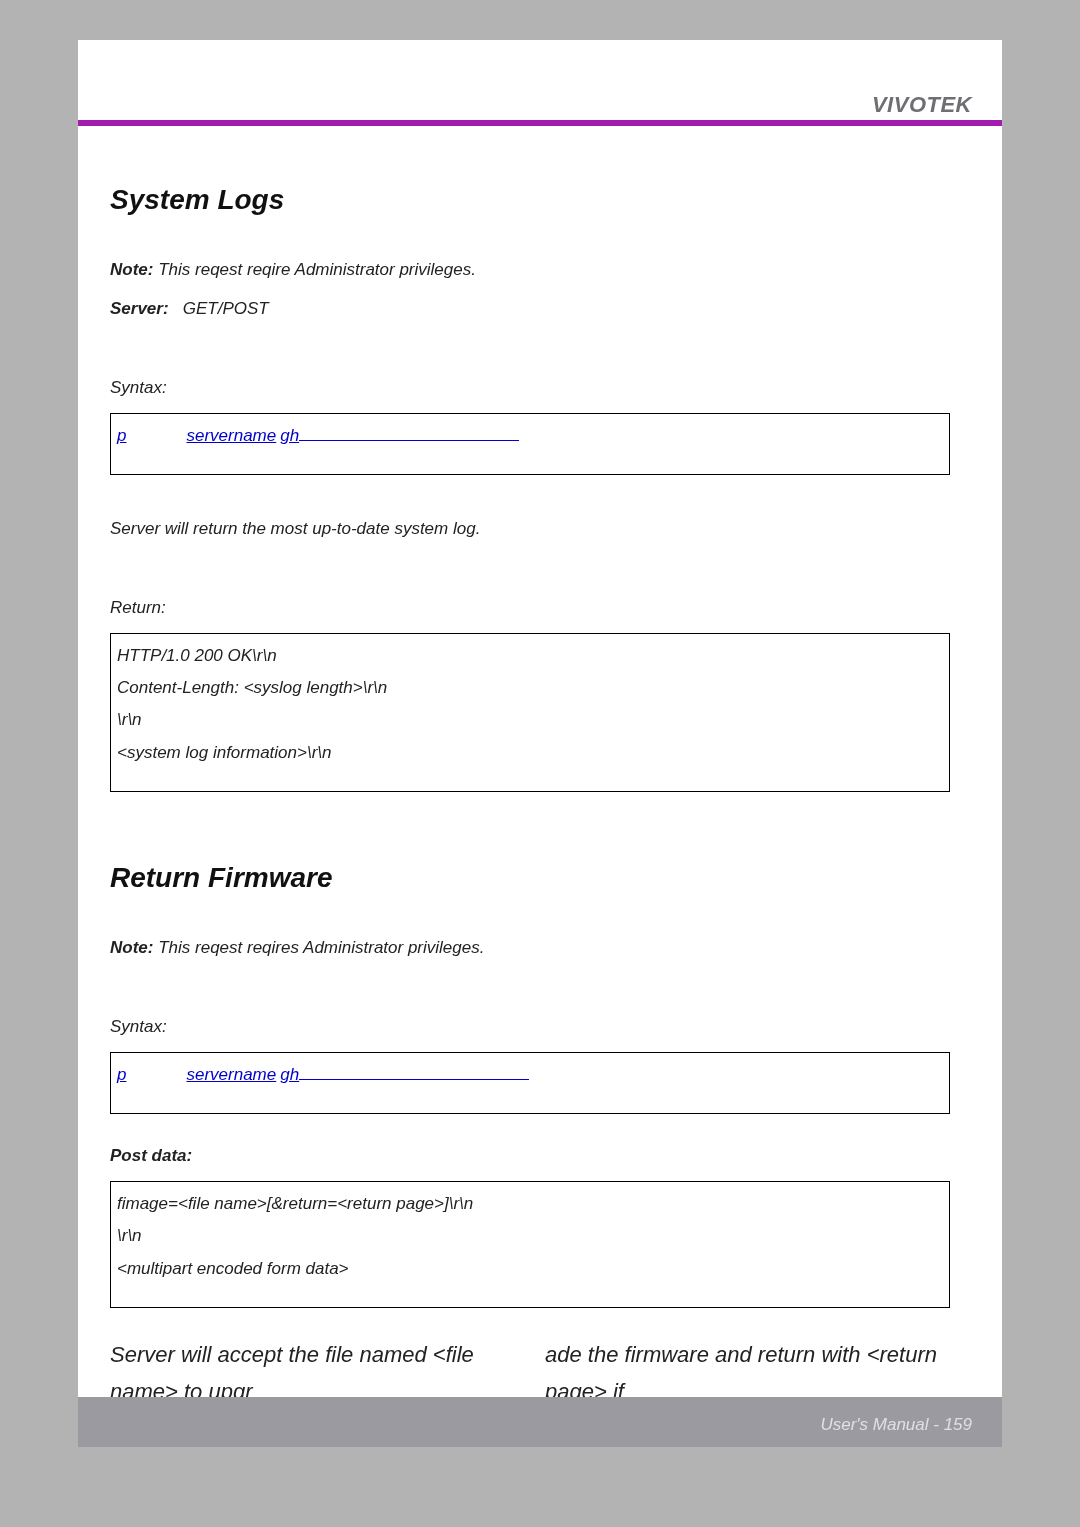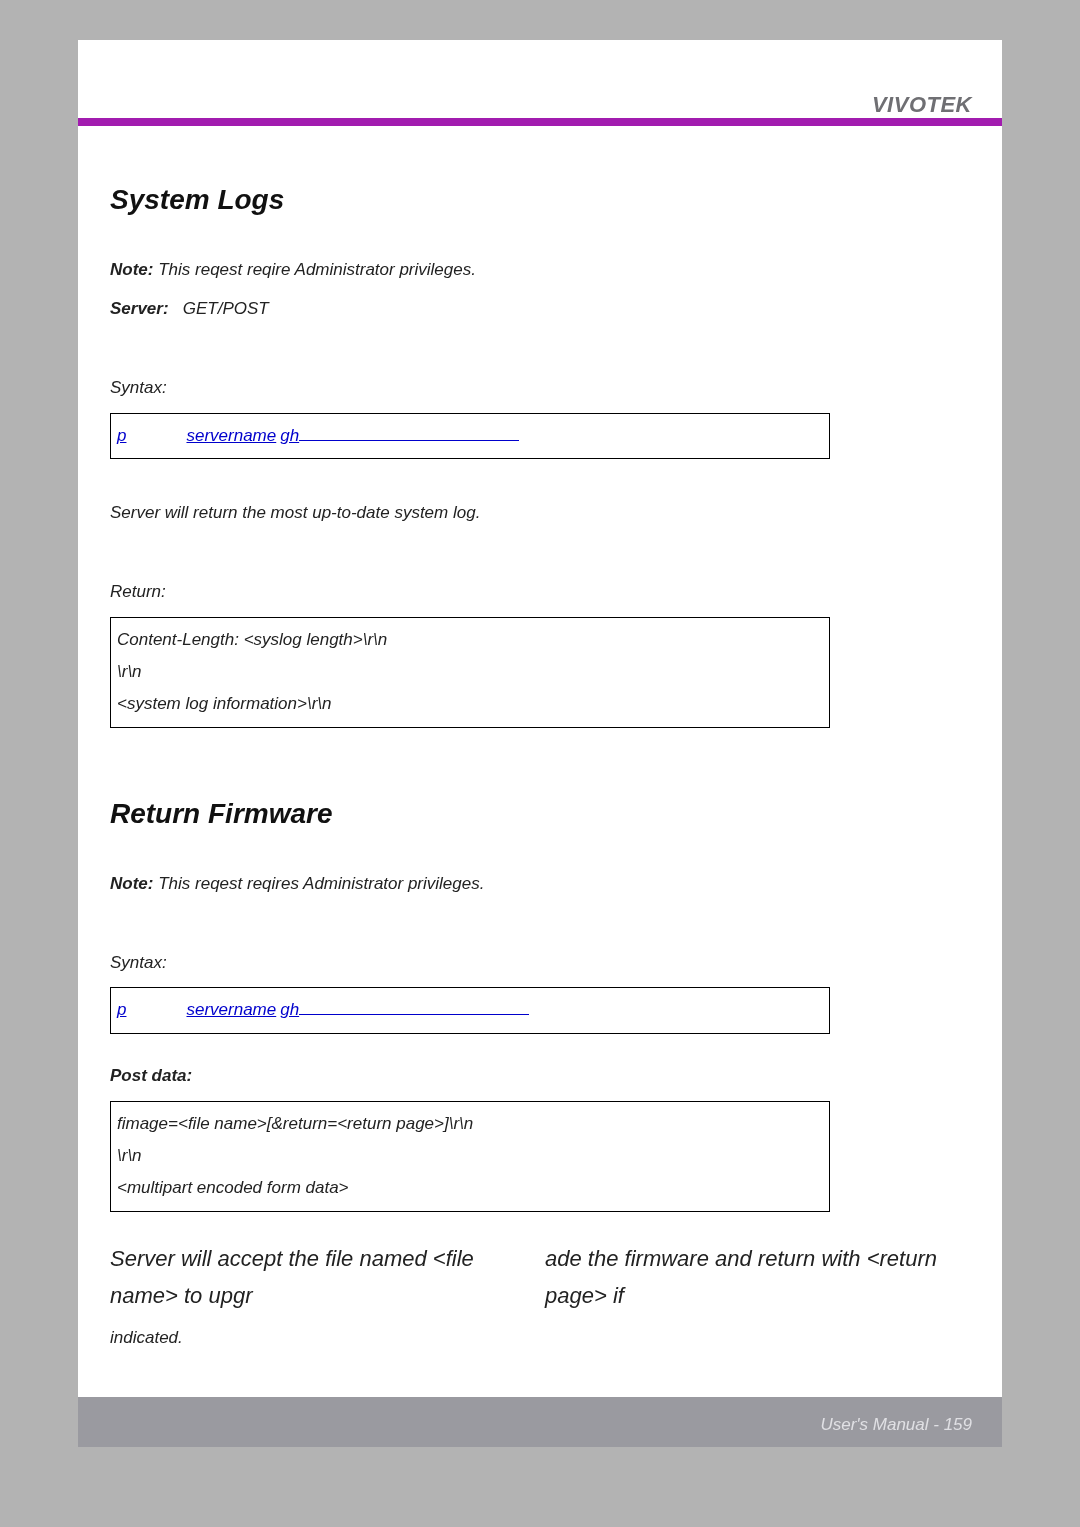"VIVOTEK" .header-bar { border-bottom: 8px solid #a21caf -> 6px solid #a21caf }
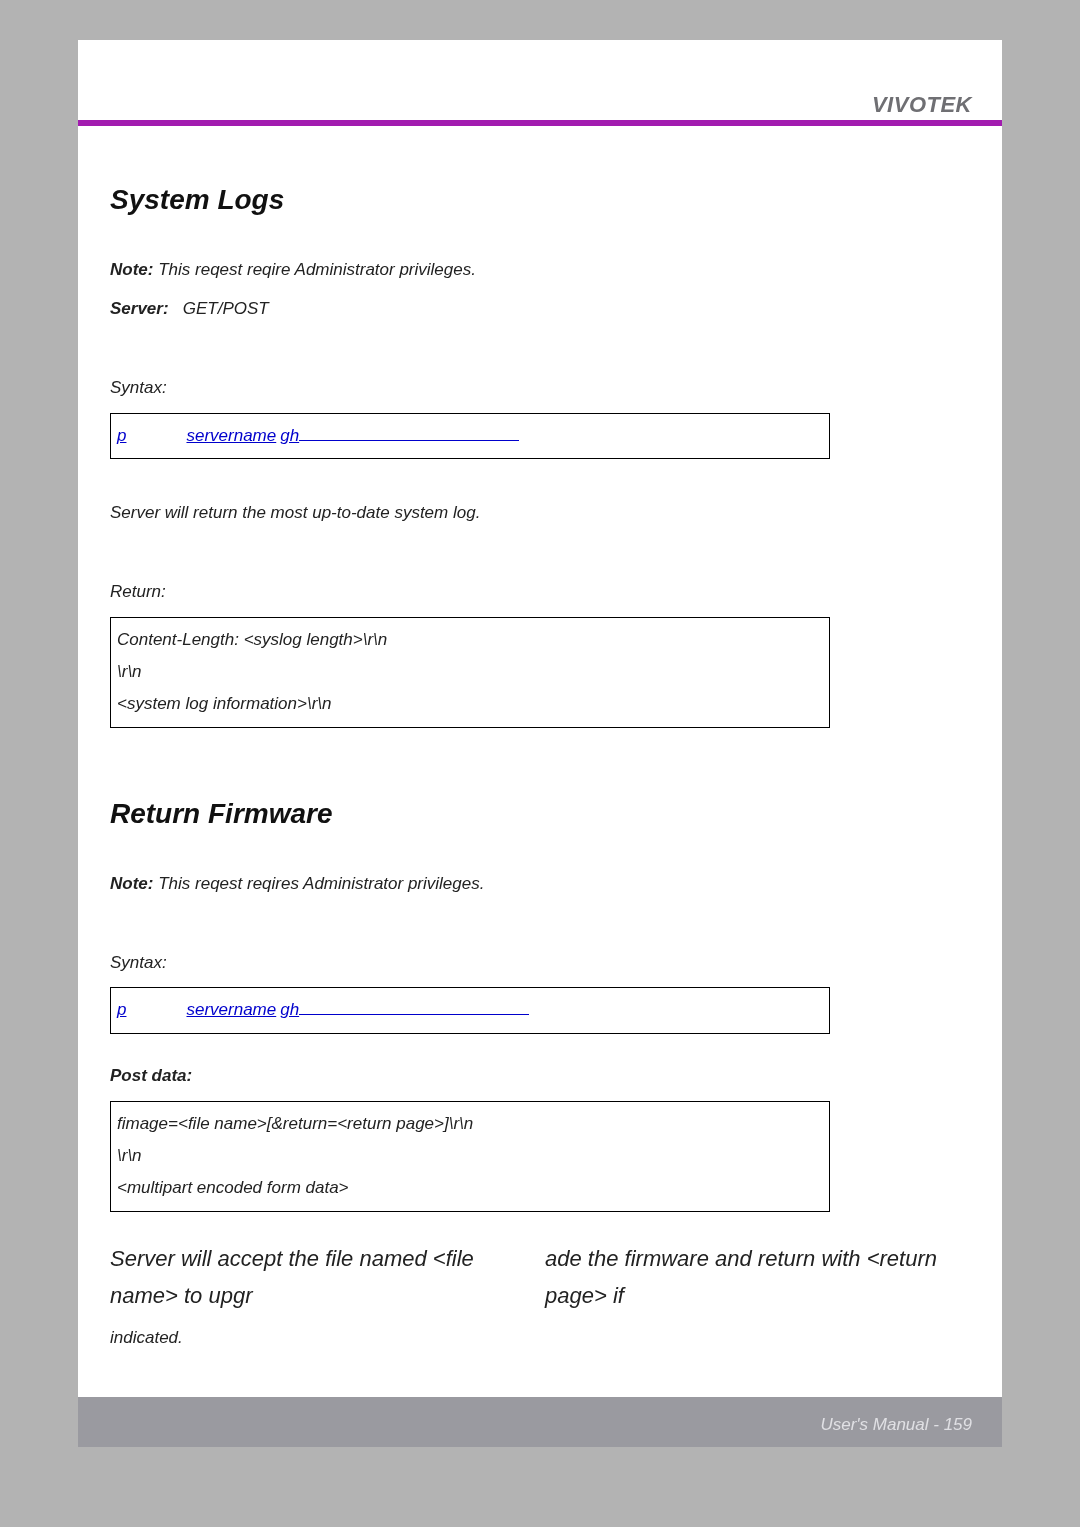"p servername gh" .box { padding: 6px 8px 6px 6px -> 6px 8px 22px 6px; width: 720px -> 840px }
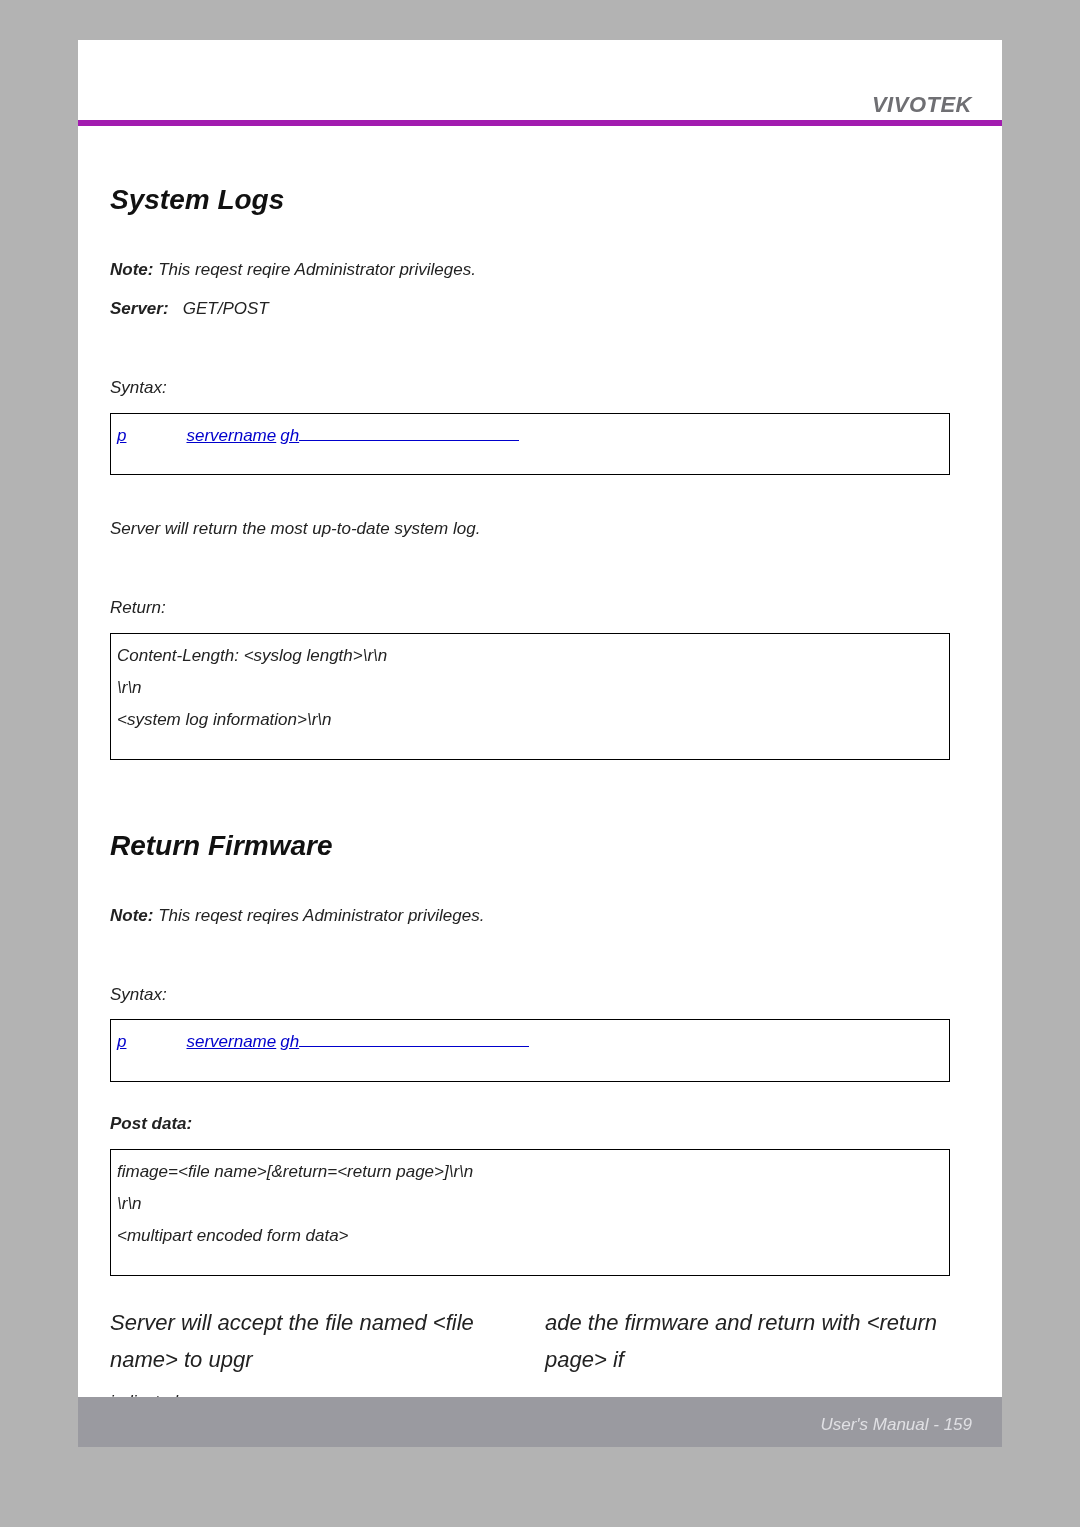"HTTP/1.0 200 OK\r\n" div { html: none -> <div>HTTP/1.0 200 OK\r\n</div> }
